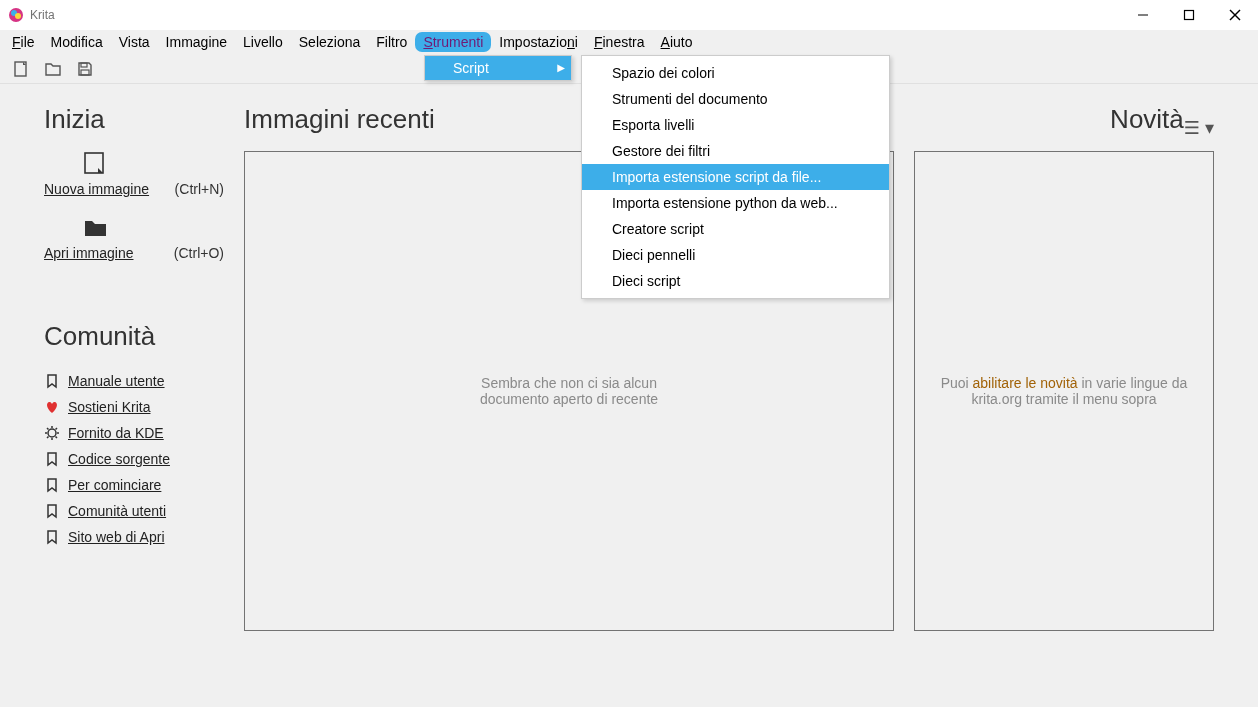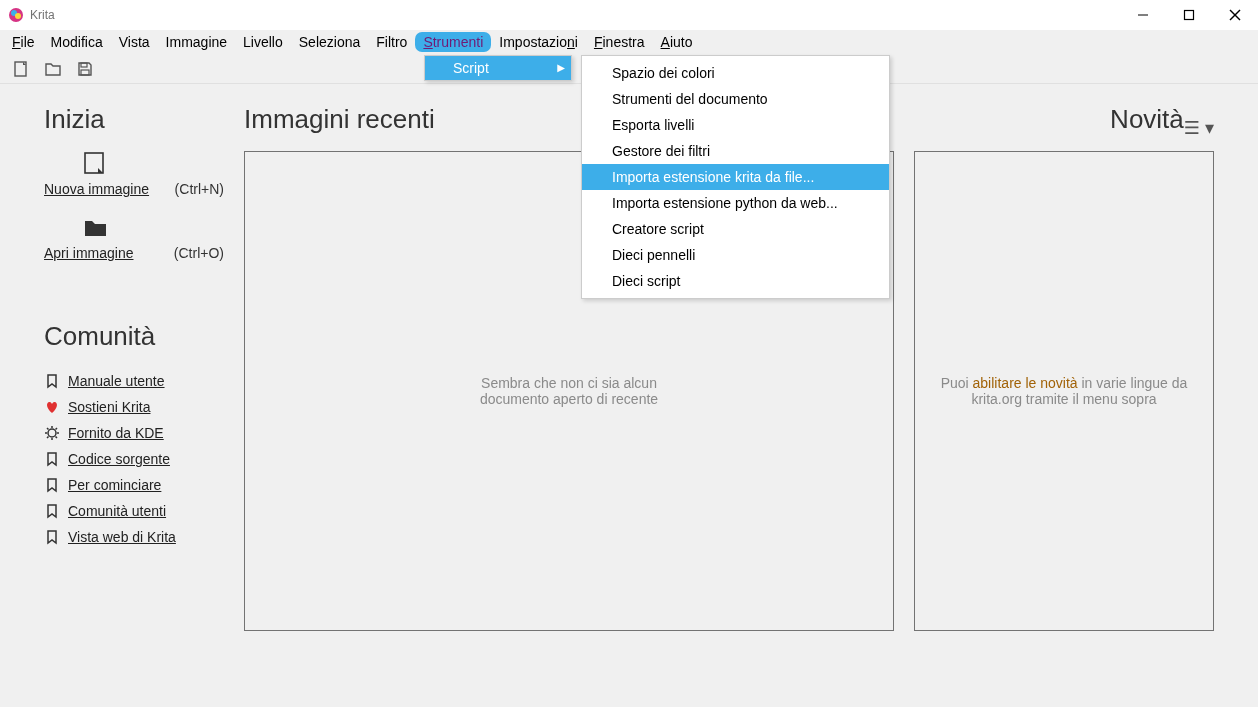"Importa estensione krita da file..." div.submenu2-item { text: krita -> script }
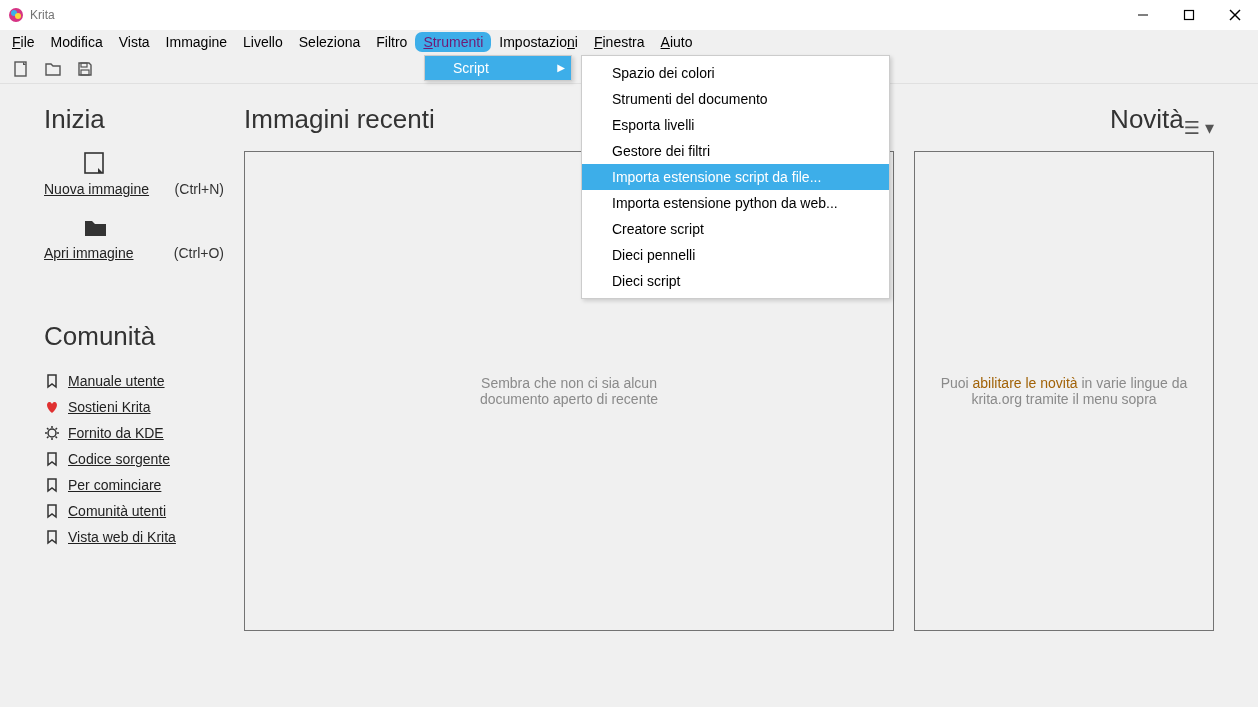"Vista web di Krita" span { text: Vista web di Krita -> Sito web di Apri }
